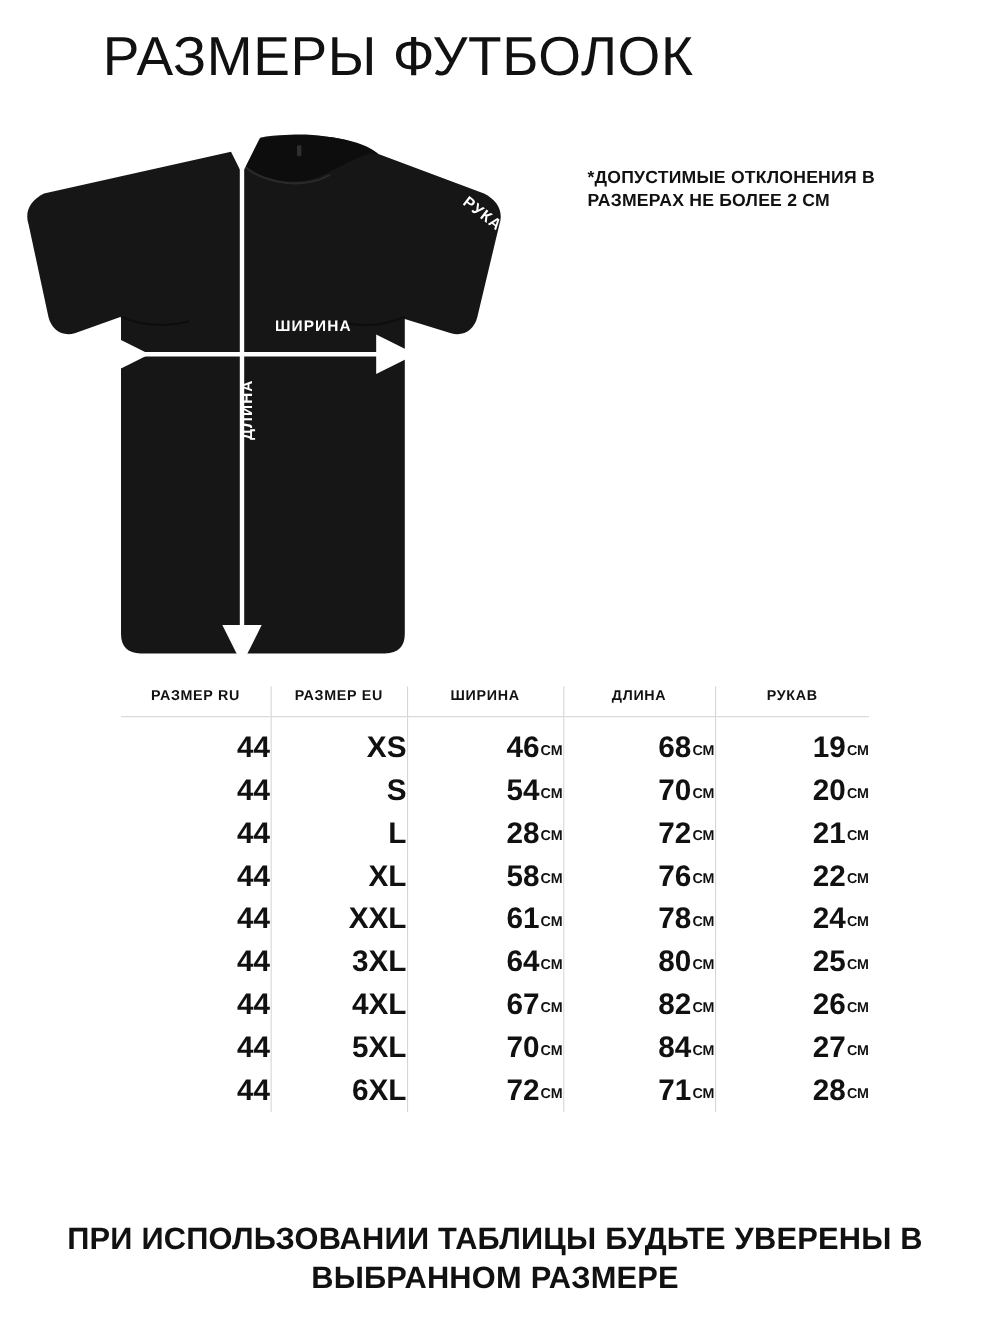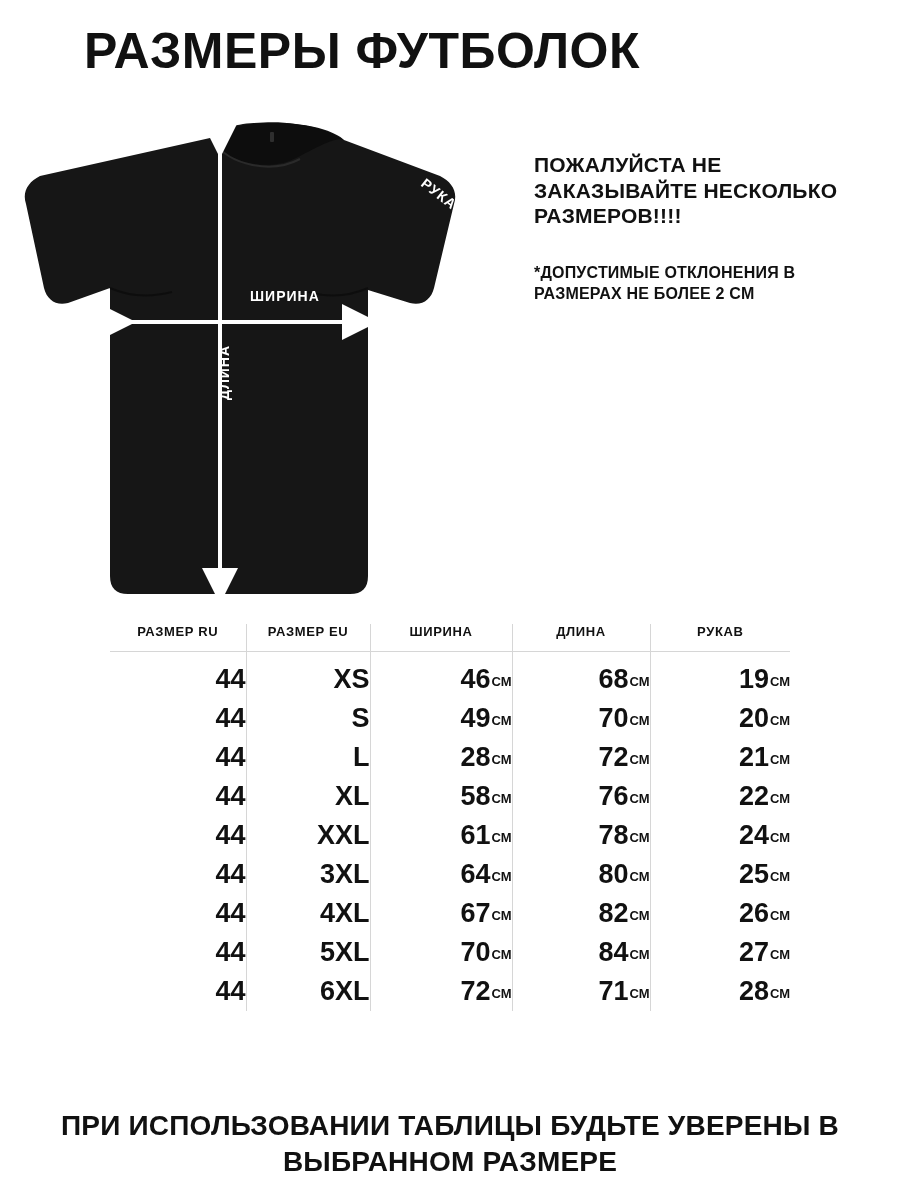"РАЗМЕРЫ ФУТБОЛОК" .title { font-weight: bold -> normal }
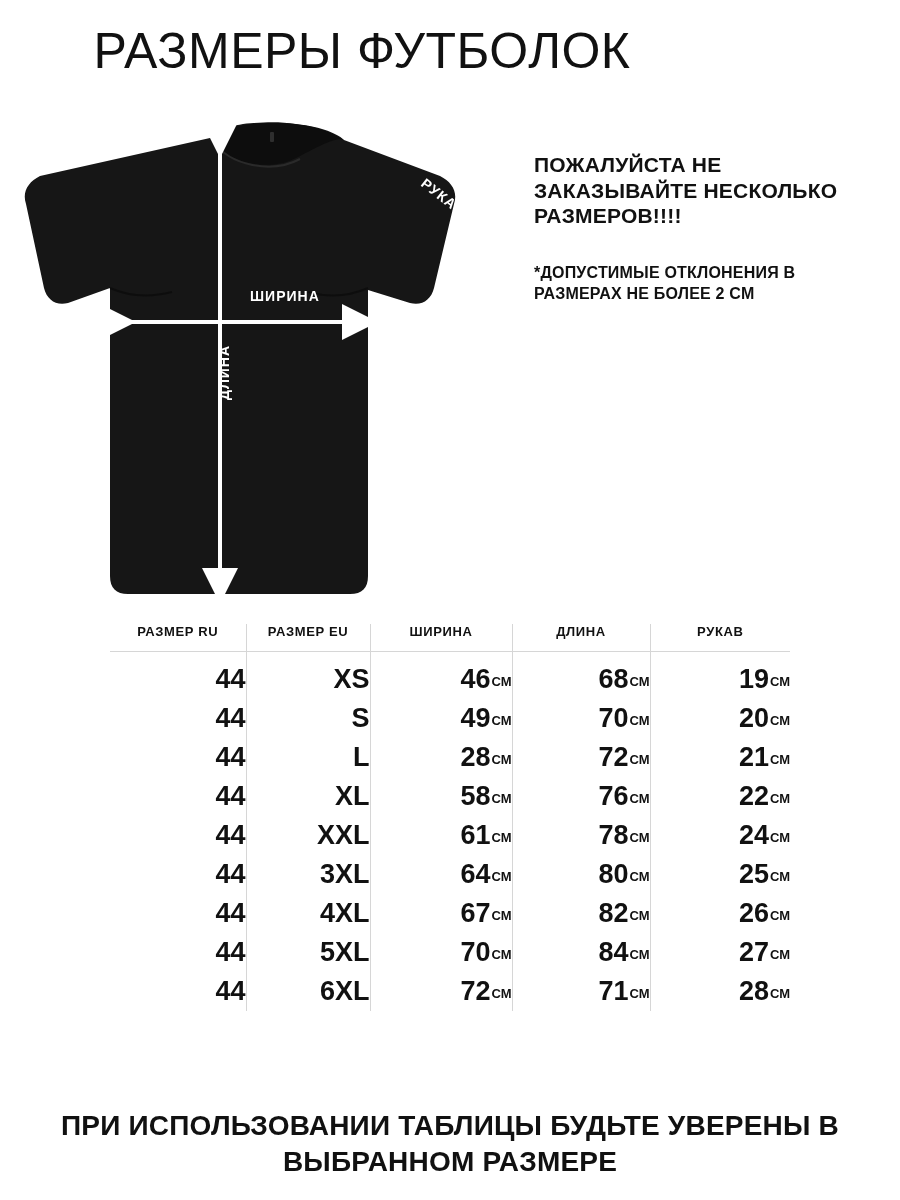"ПОЖАЛУЙСТА НЕ ЗАКАЗЫВАЙТЕ НЕСКОЛЬКО" div.note-block { html: <div>ПОЖАЛУЙСТА НЕ ЗАКАЗЫВАЙТЕ НЕСКОЛЬКО РАЗМЕРОВ!!!!</div> -> none }
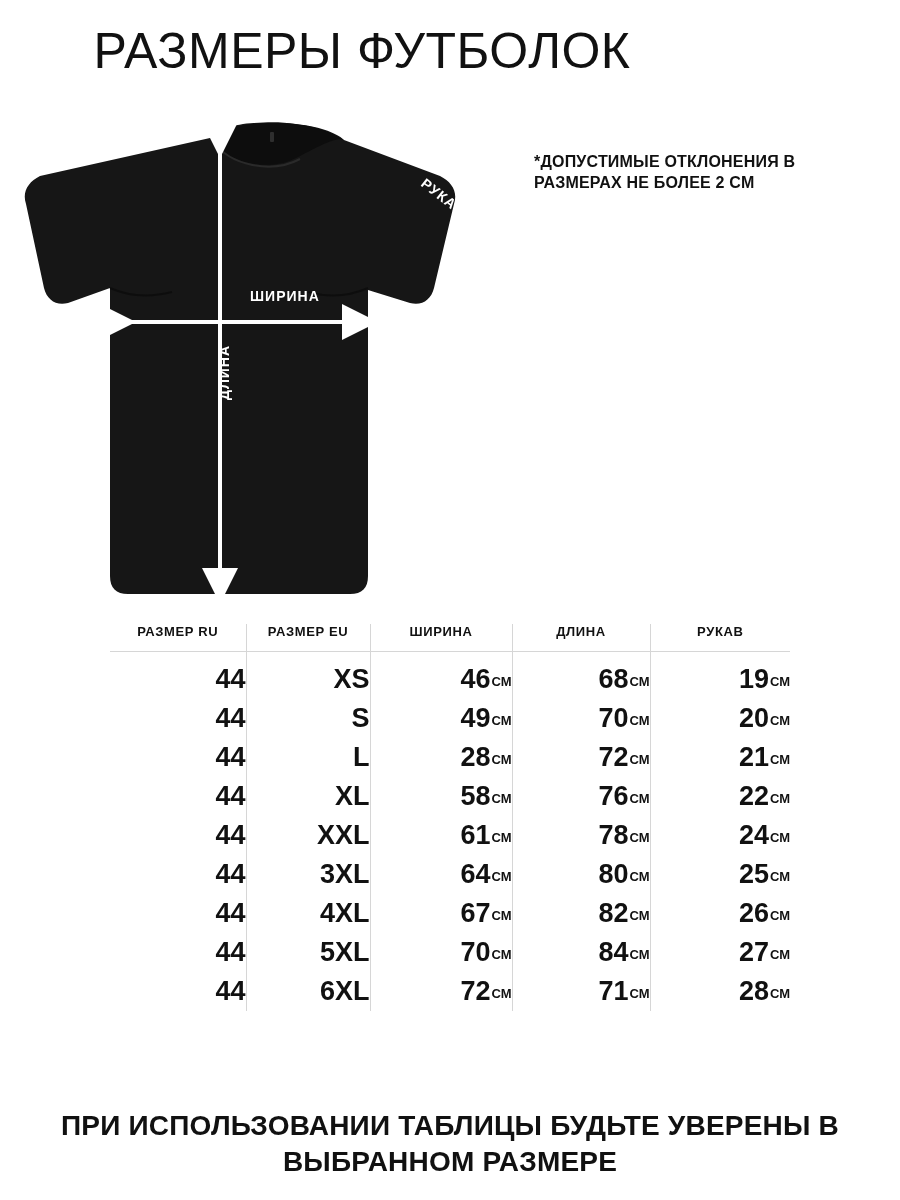"49" span { text: 49 -> 54 }
